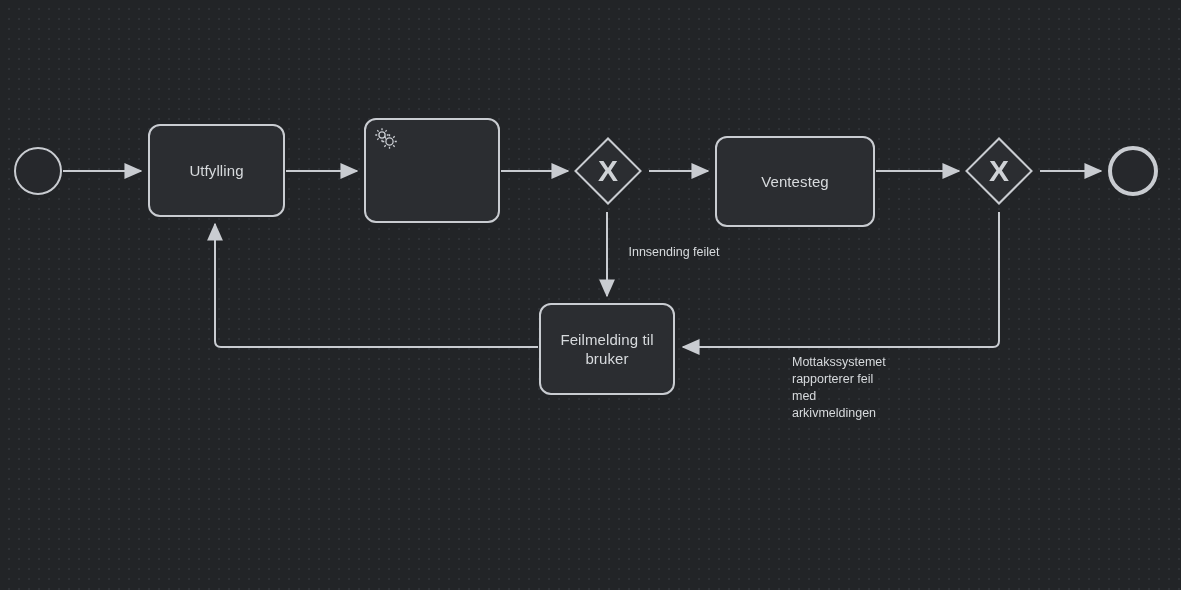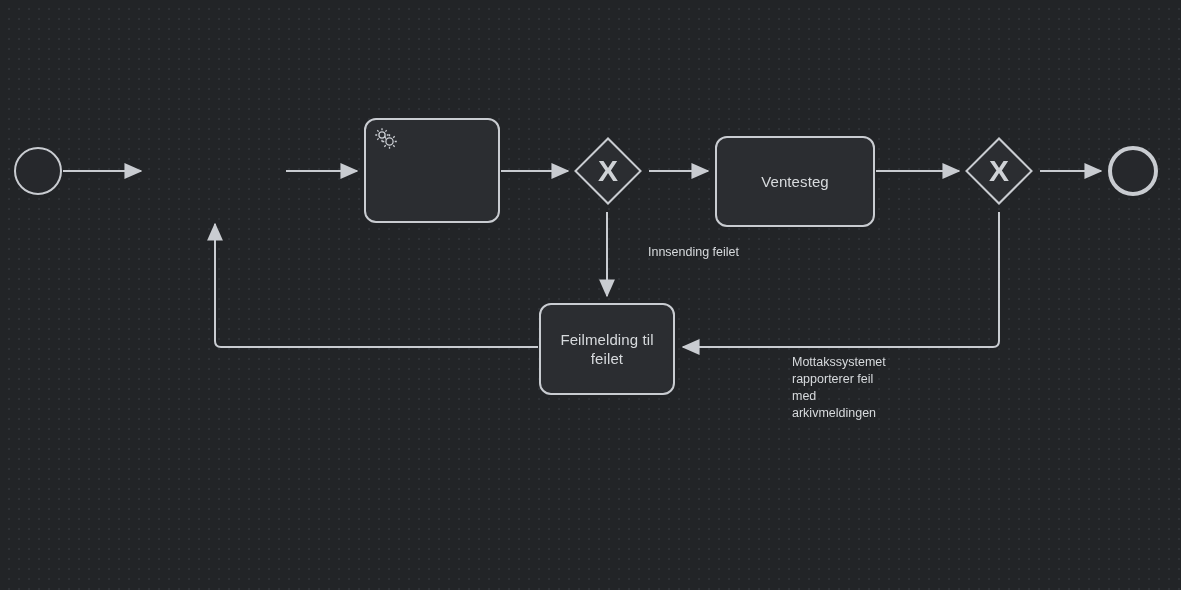"Utfylling" div.node { html: none -> <div> <span>Utfylling</span> </div> }
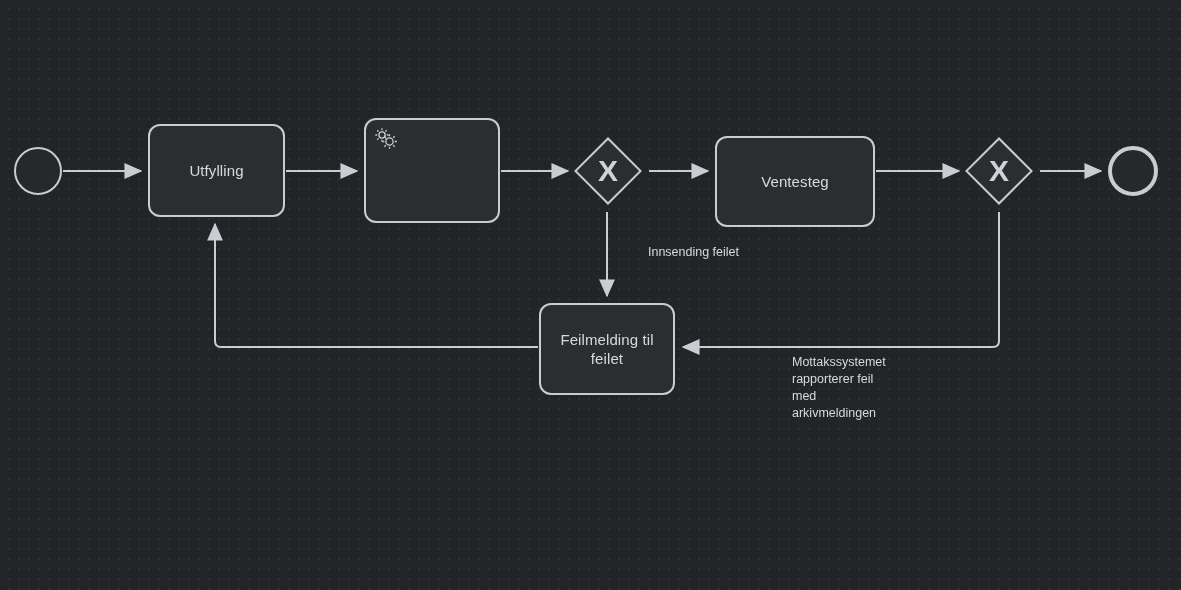"Innsending feilet" div.edge-label { text-align: right -> center }
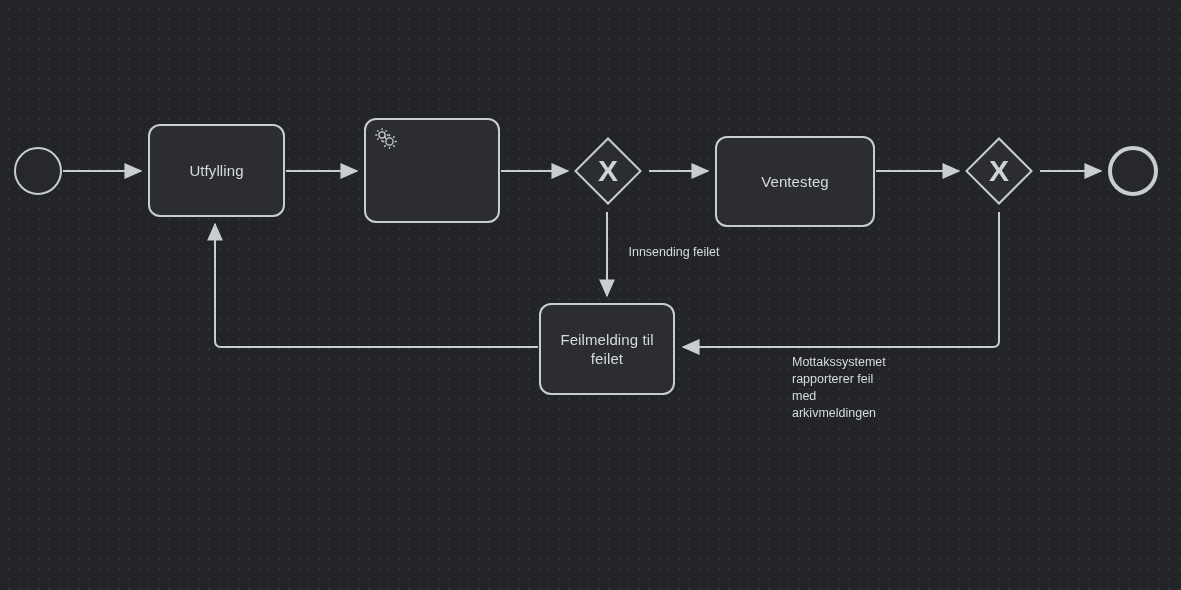"Feilmelding til" span.task-label { text: feilet -> bruker }
